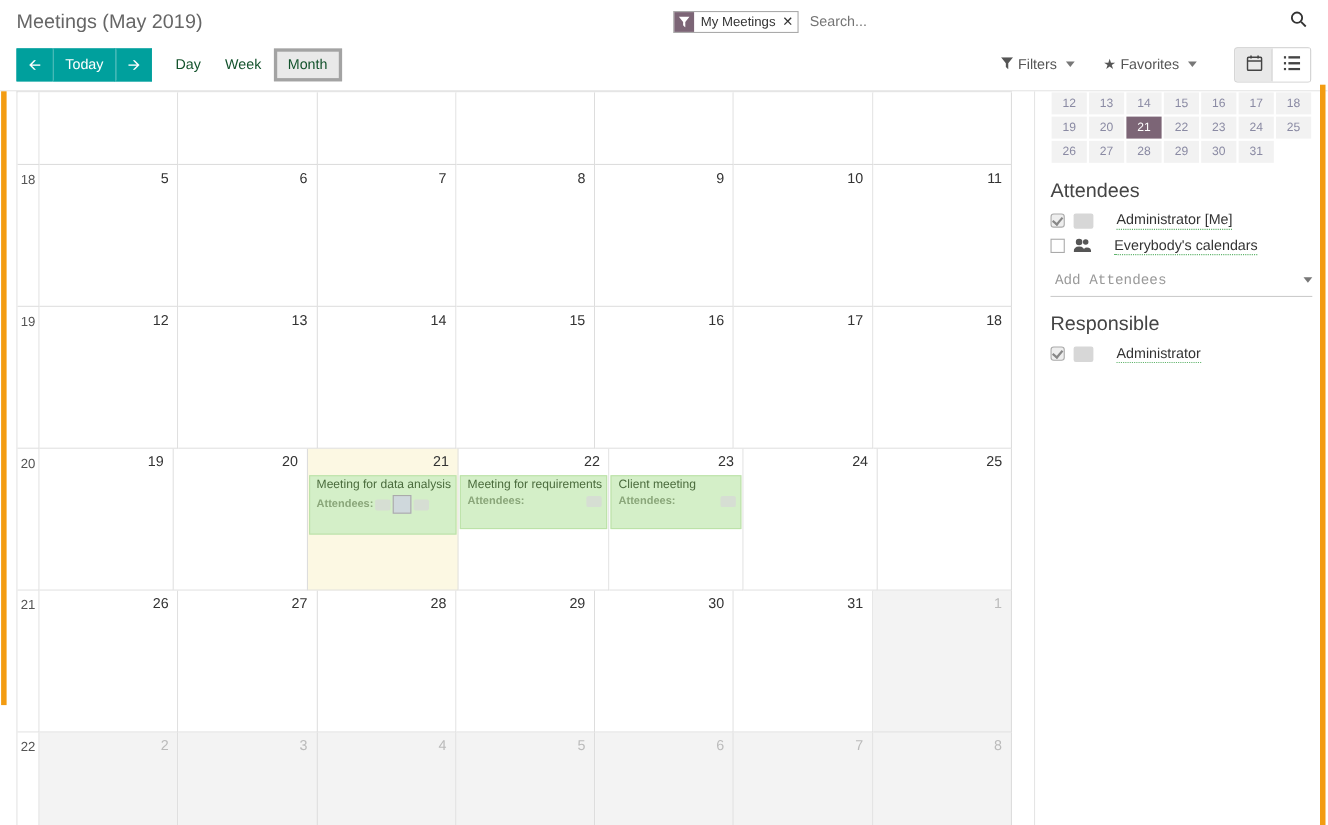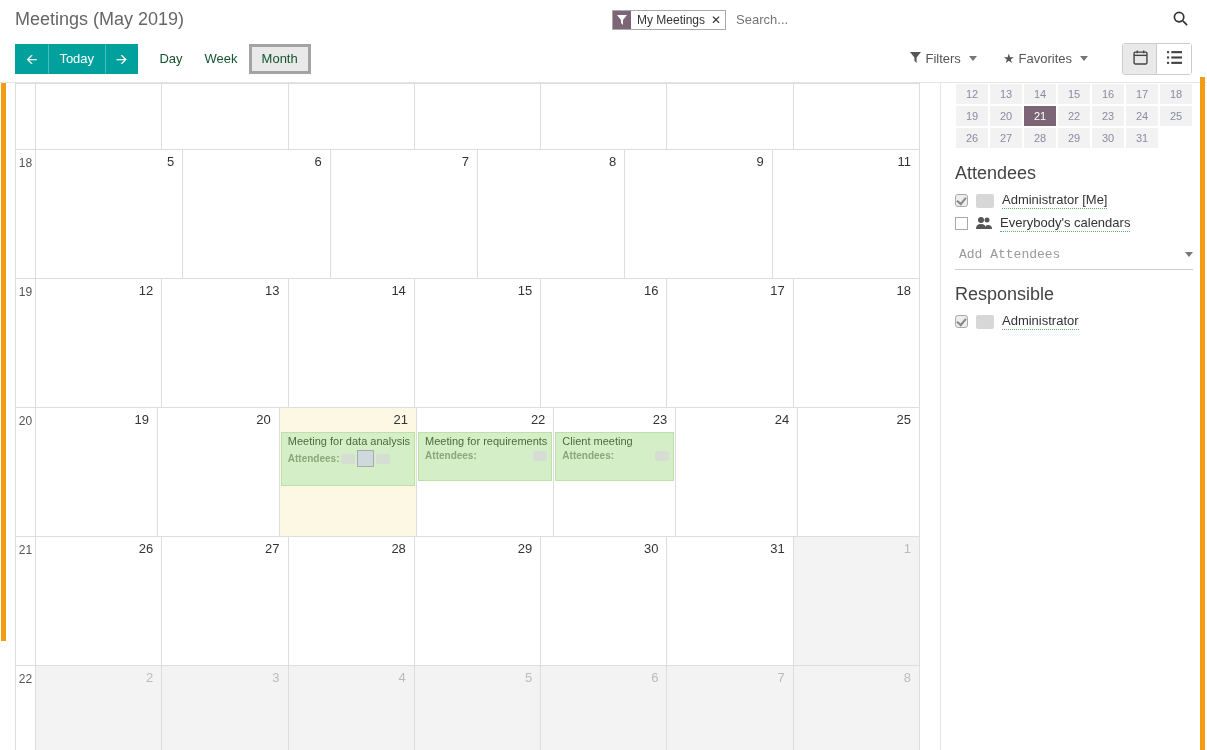"10" div.day { html: none -> <div> <span>10</span> </div> }
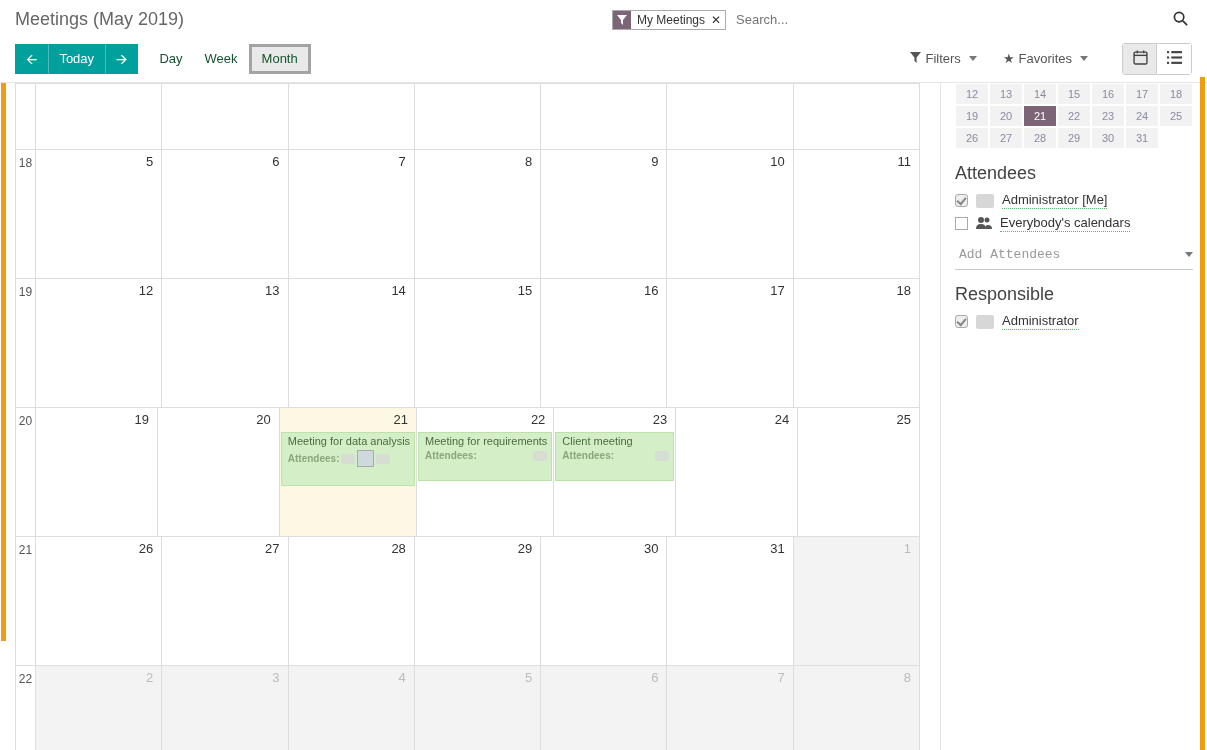"Administrator [Me]" .underline { margin-left: none -> 13px }
